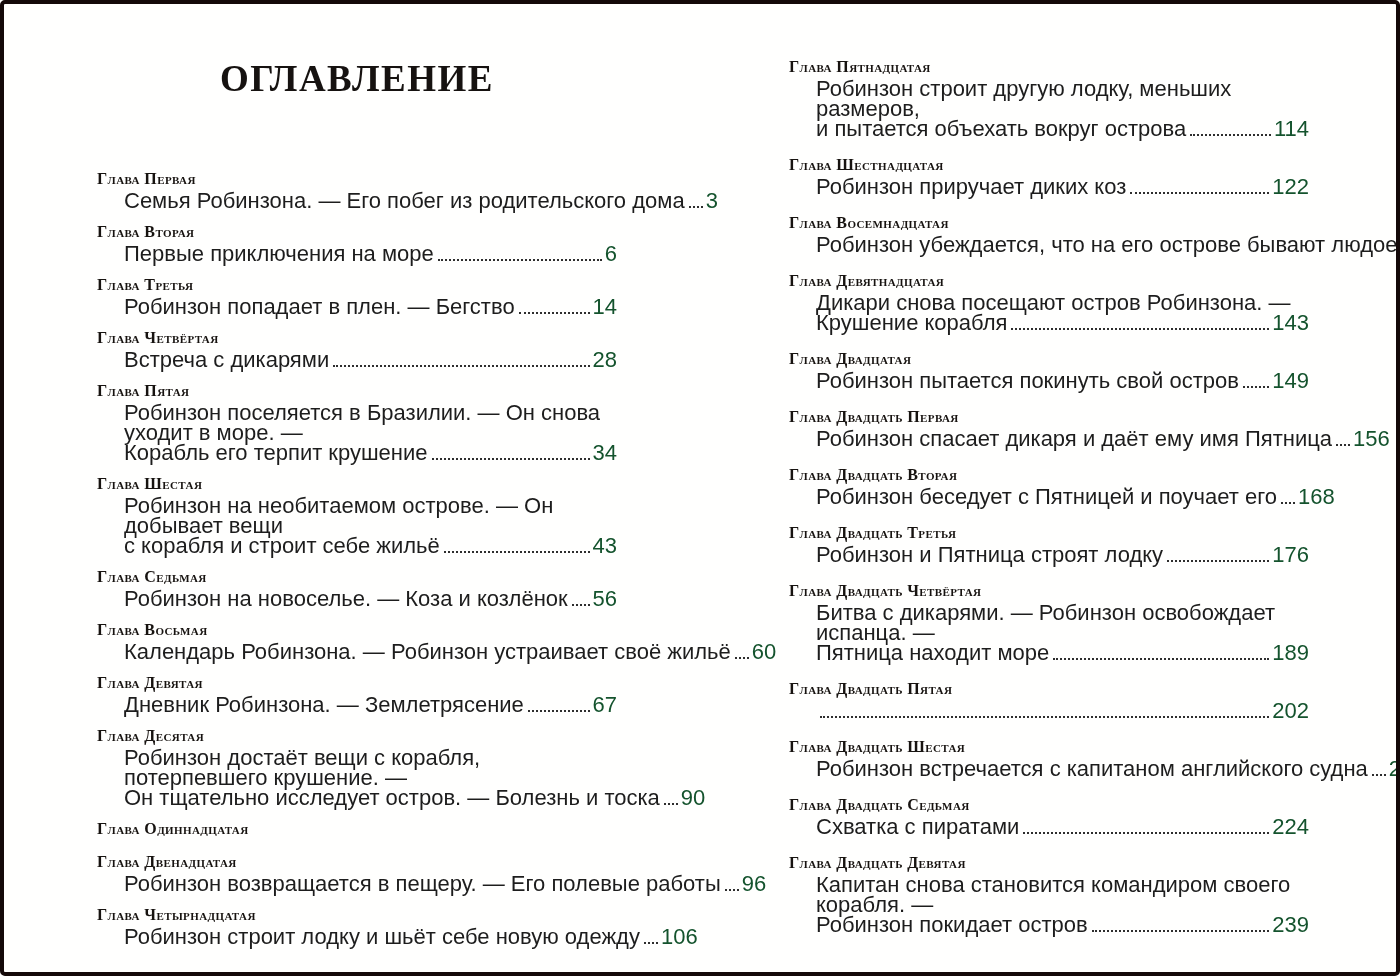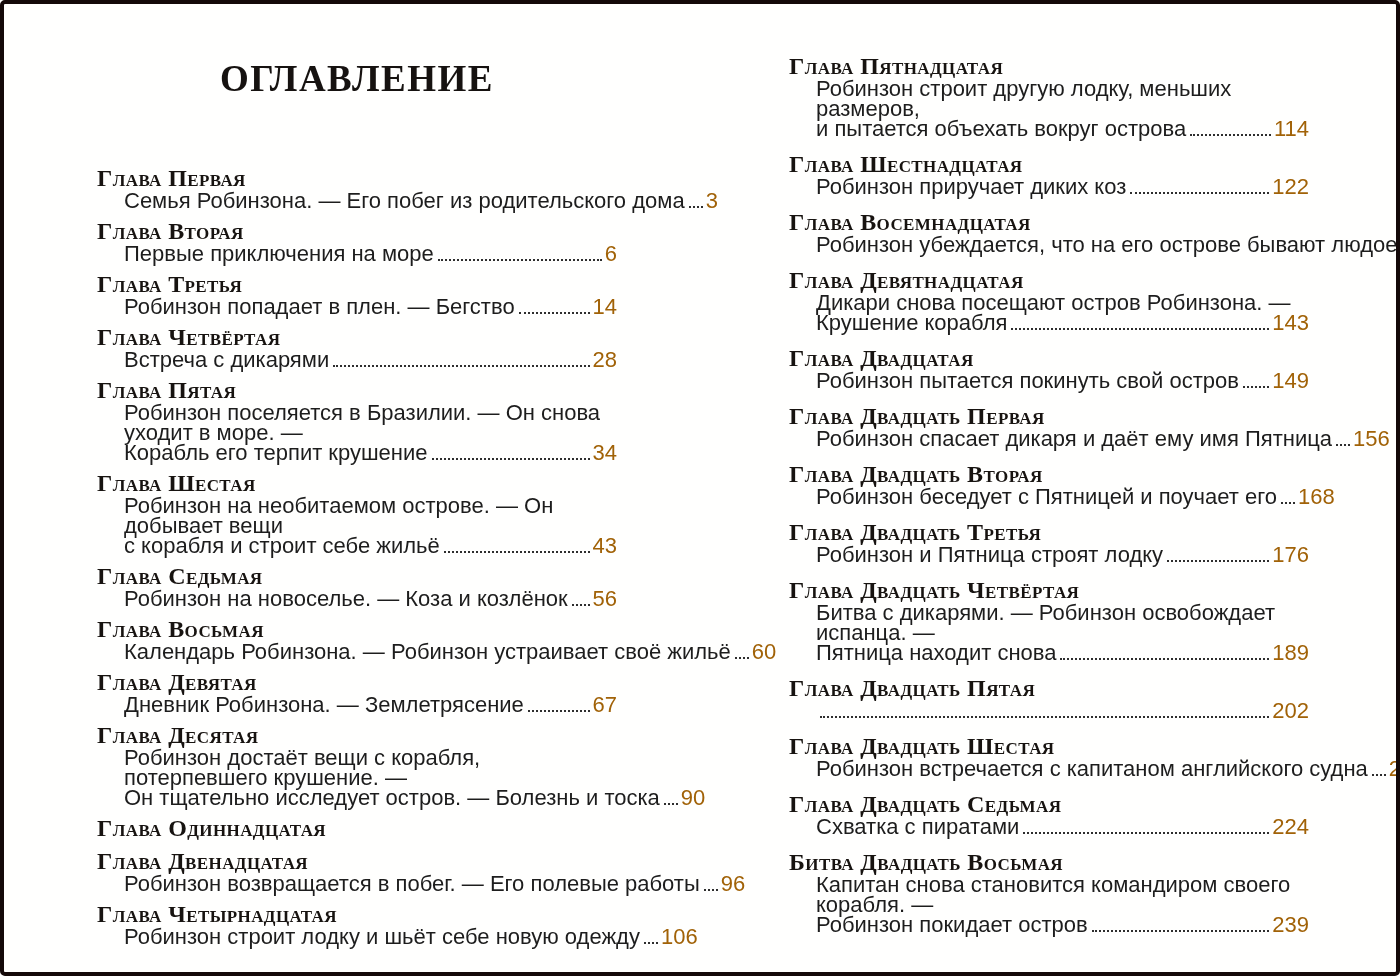"Глава Пятнадцатая" .entry-heading { font-size: 24px -> 16px }
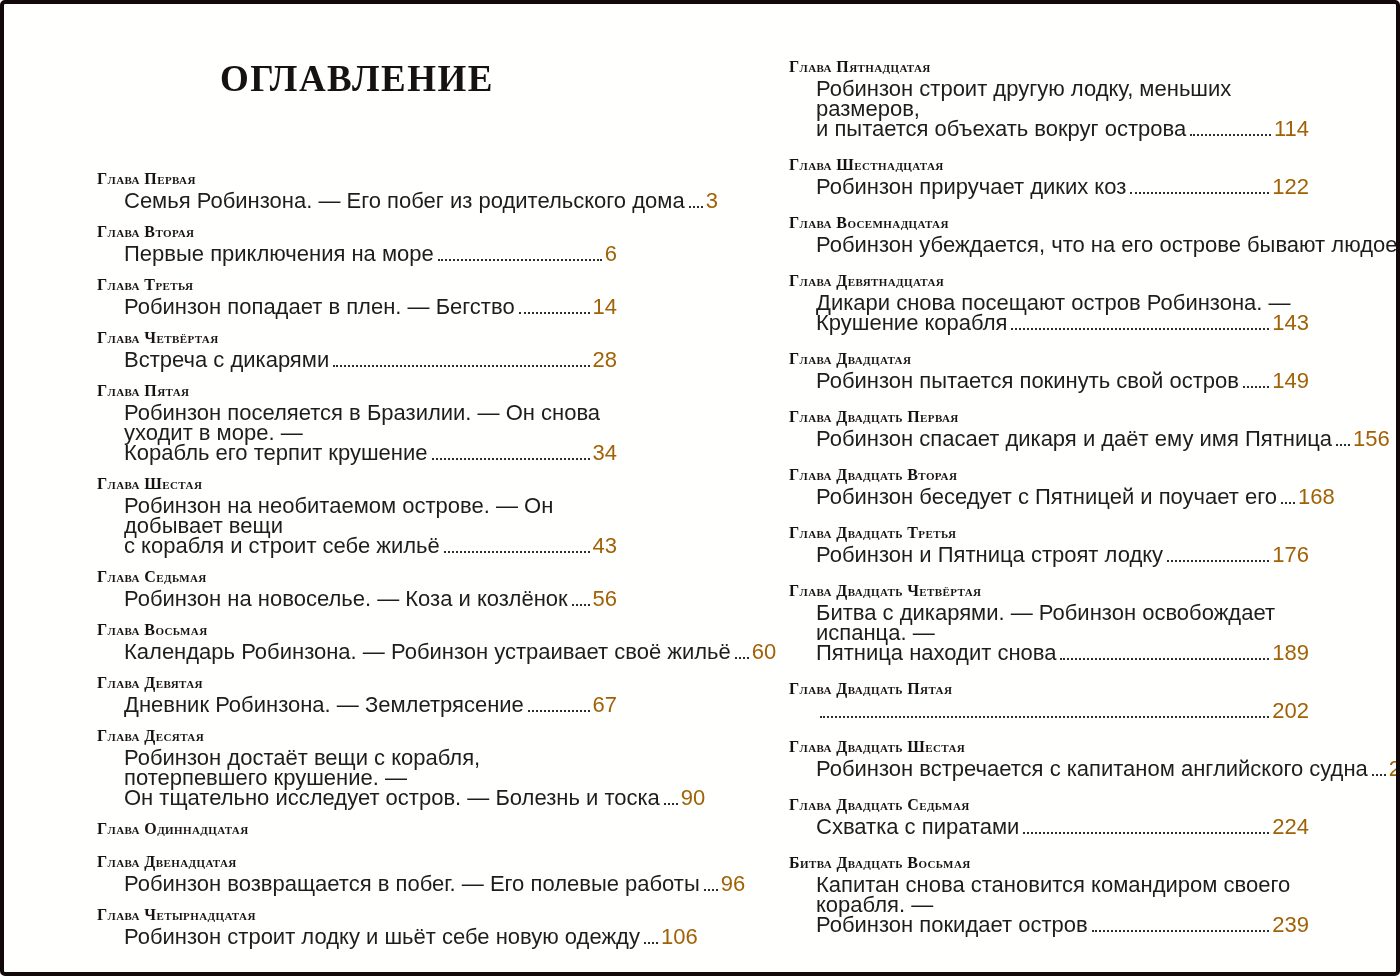"114" .pagenum { color: #a16207 -> #14532d }
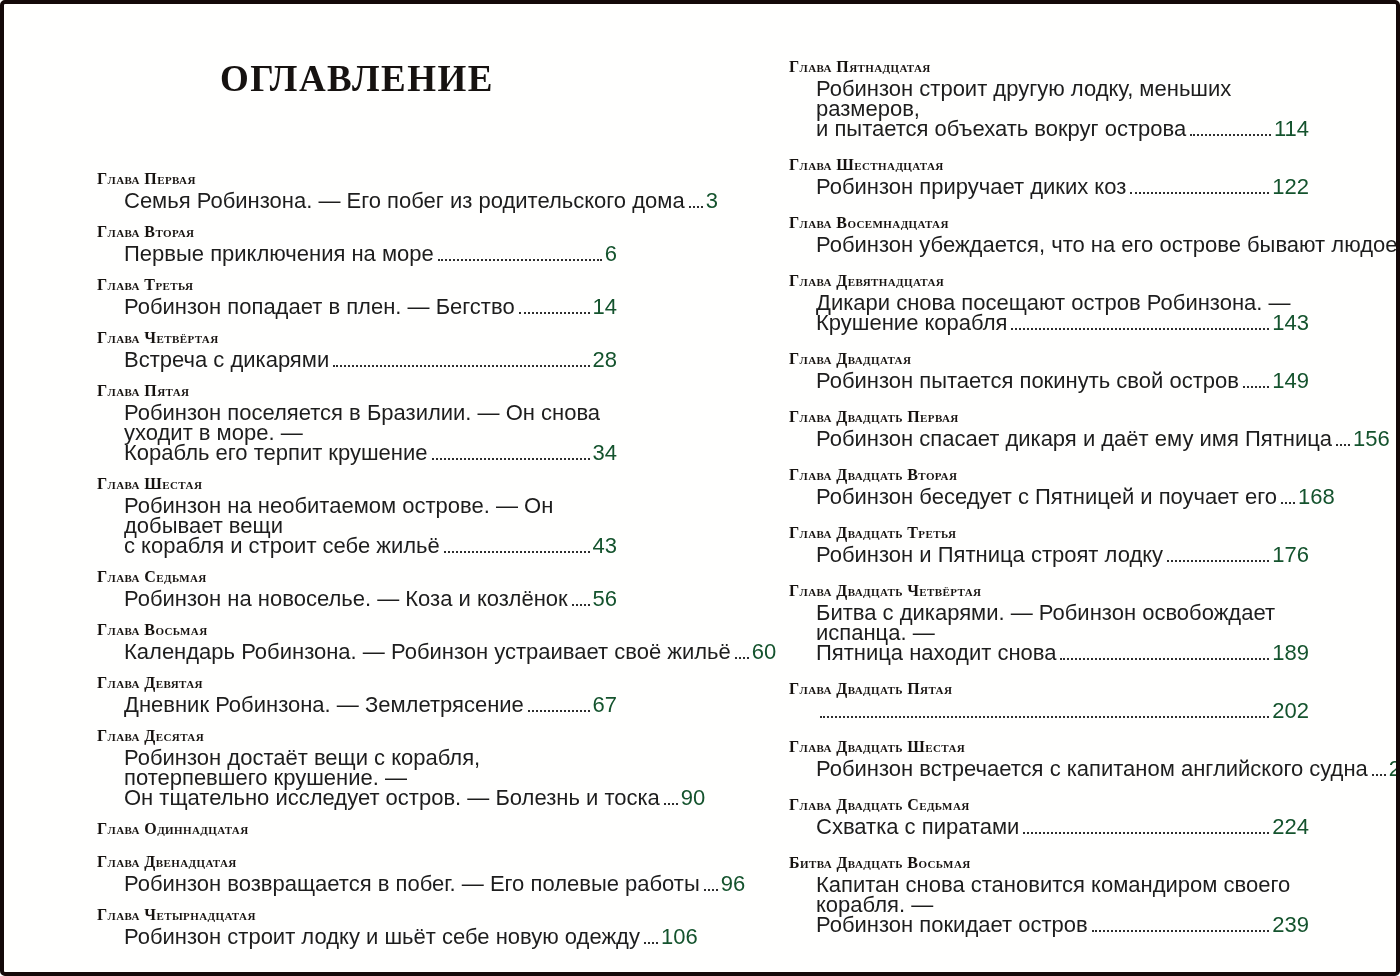"Пятница находит снова" span.line-text { text: снова -> море }
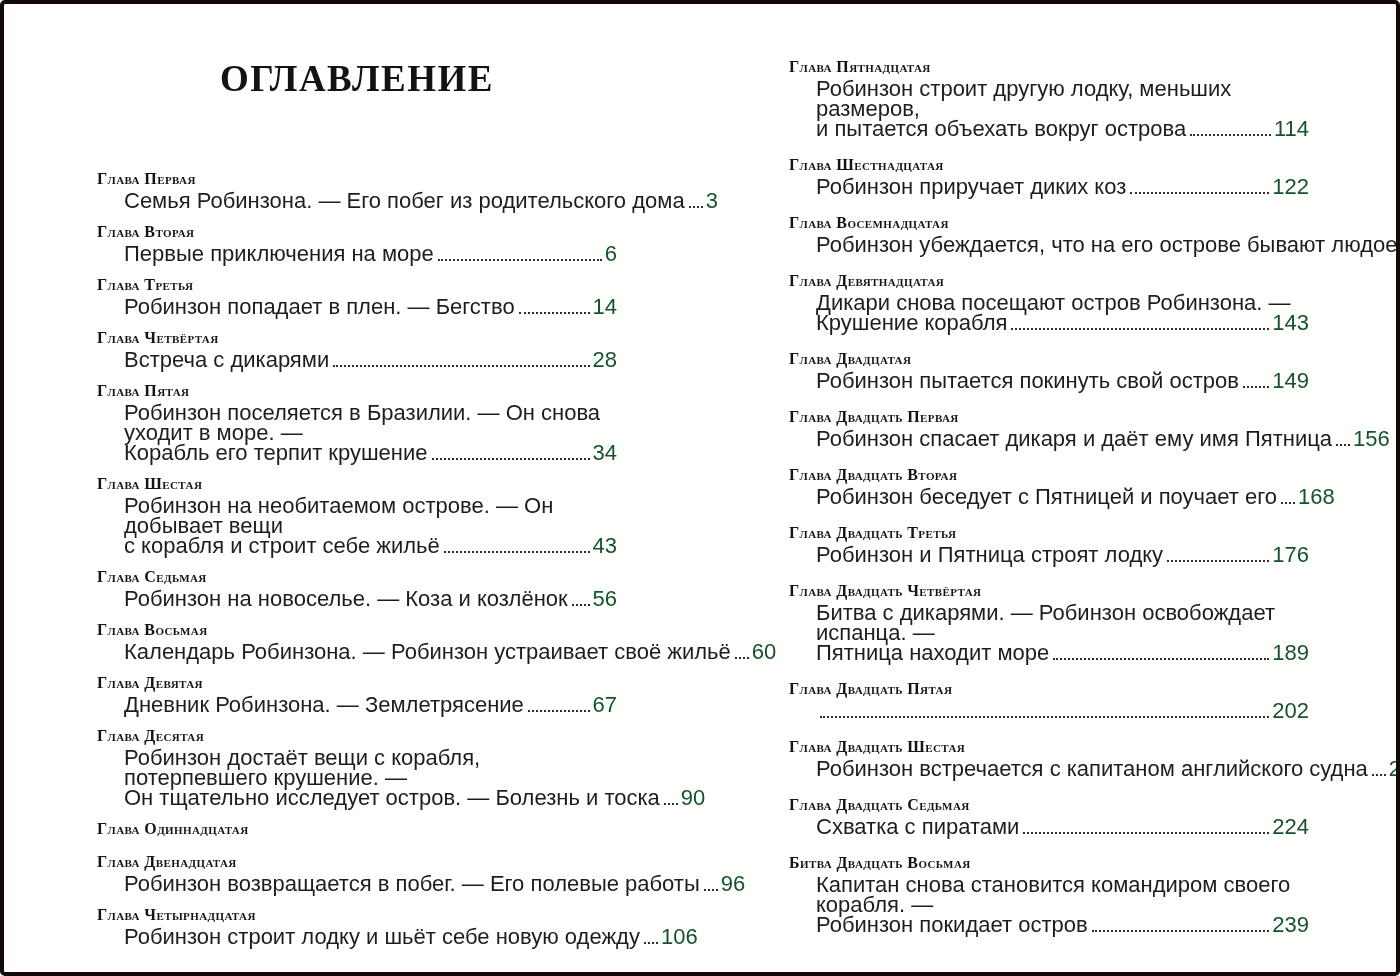"Битва Двадцать Восьмая" div.entry-heading { text: Битва Двадцать Восьмая -> Глава Двадцать Девятая }
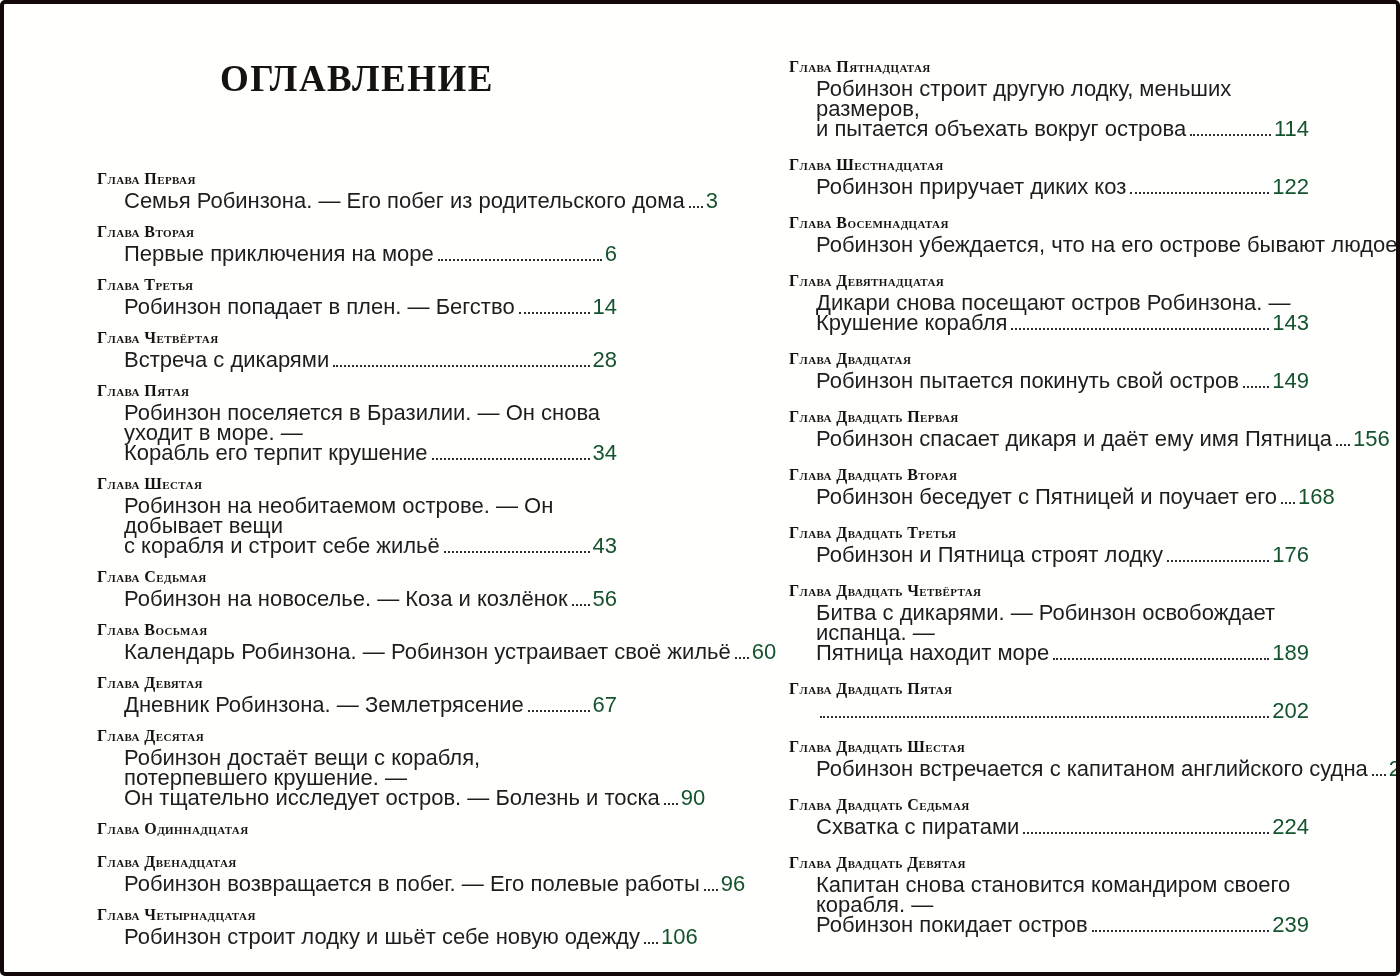"Робинзон возвращается в побег. —" span.line-text { text: побег -> пещеру }
